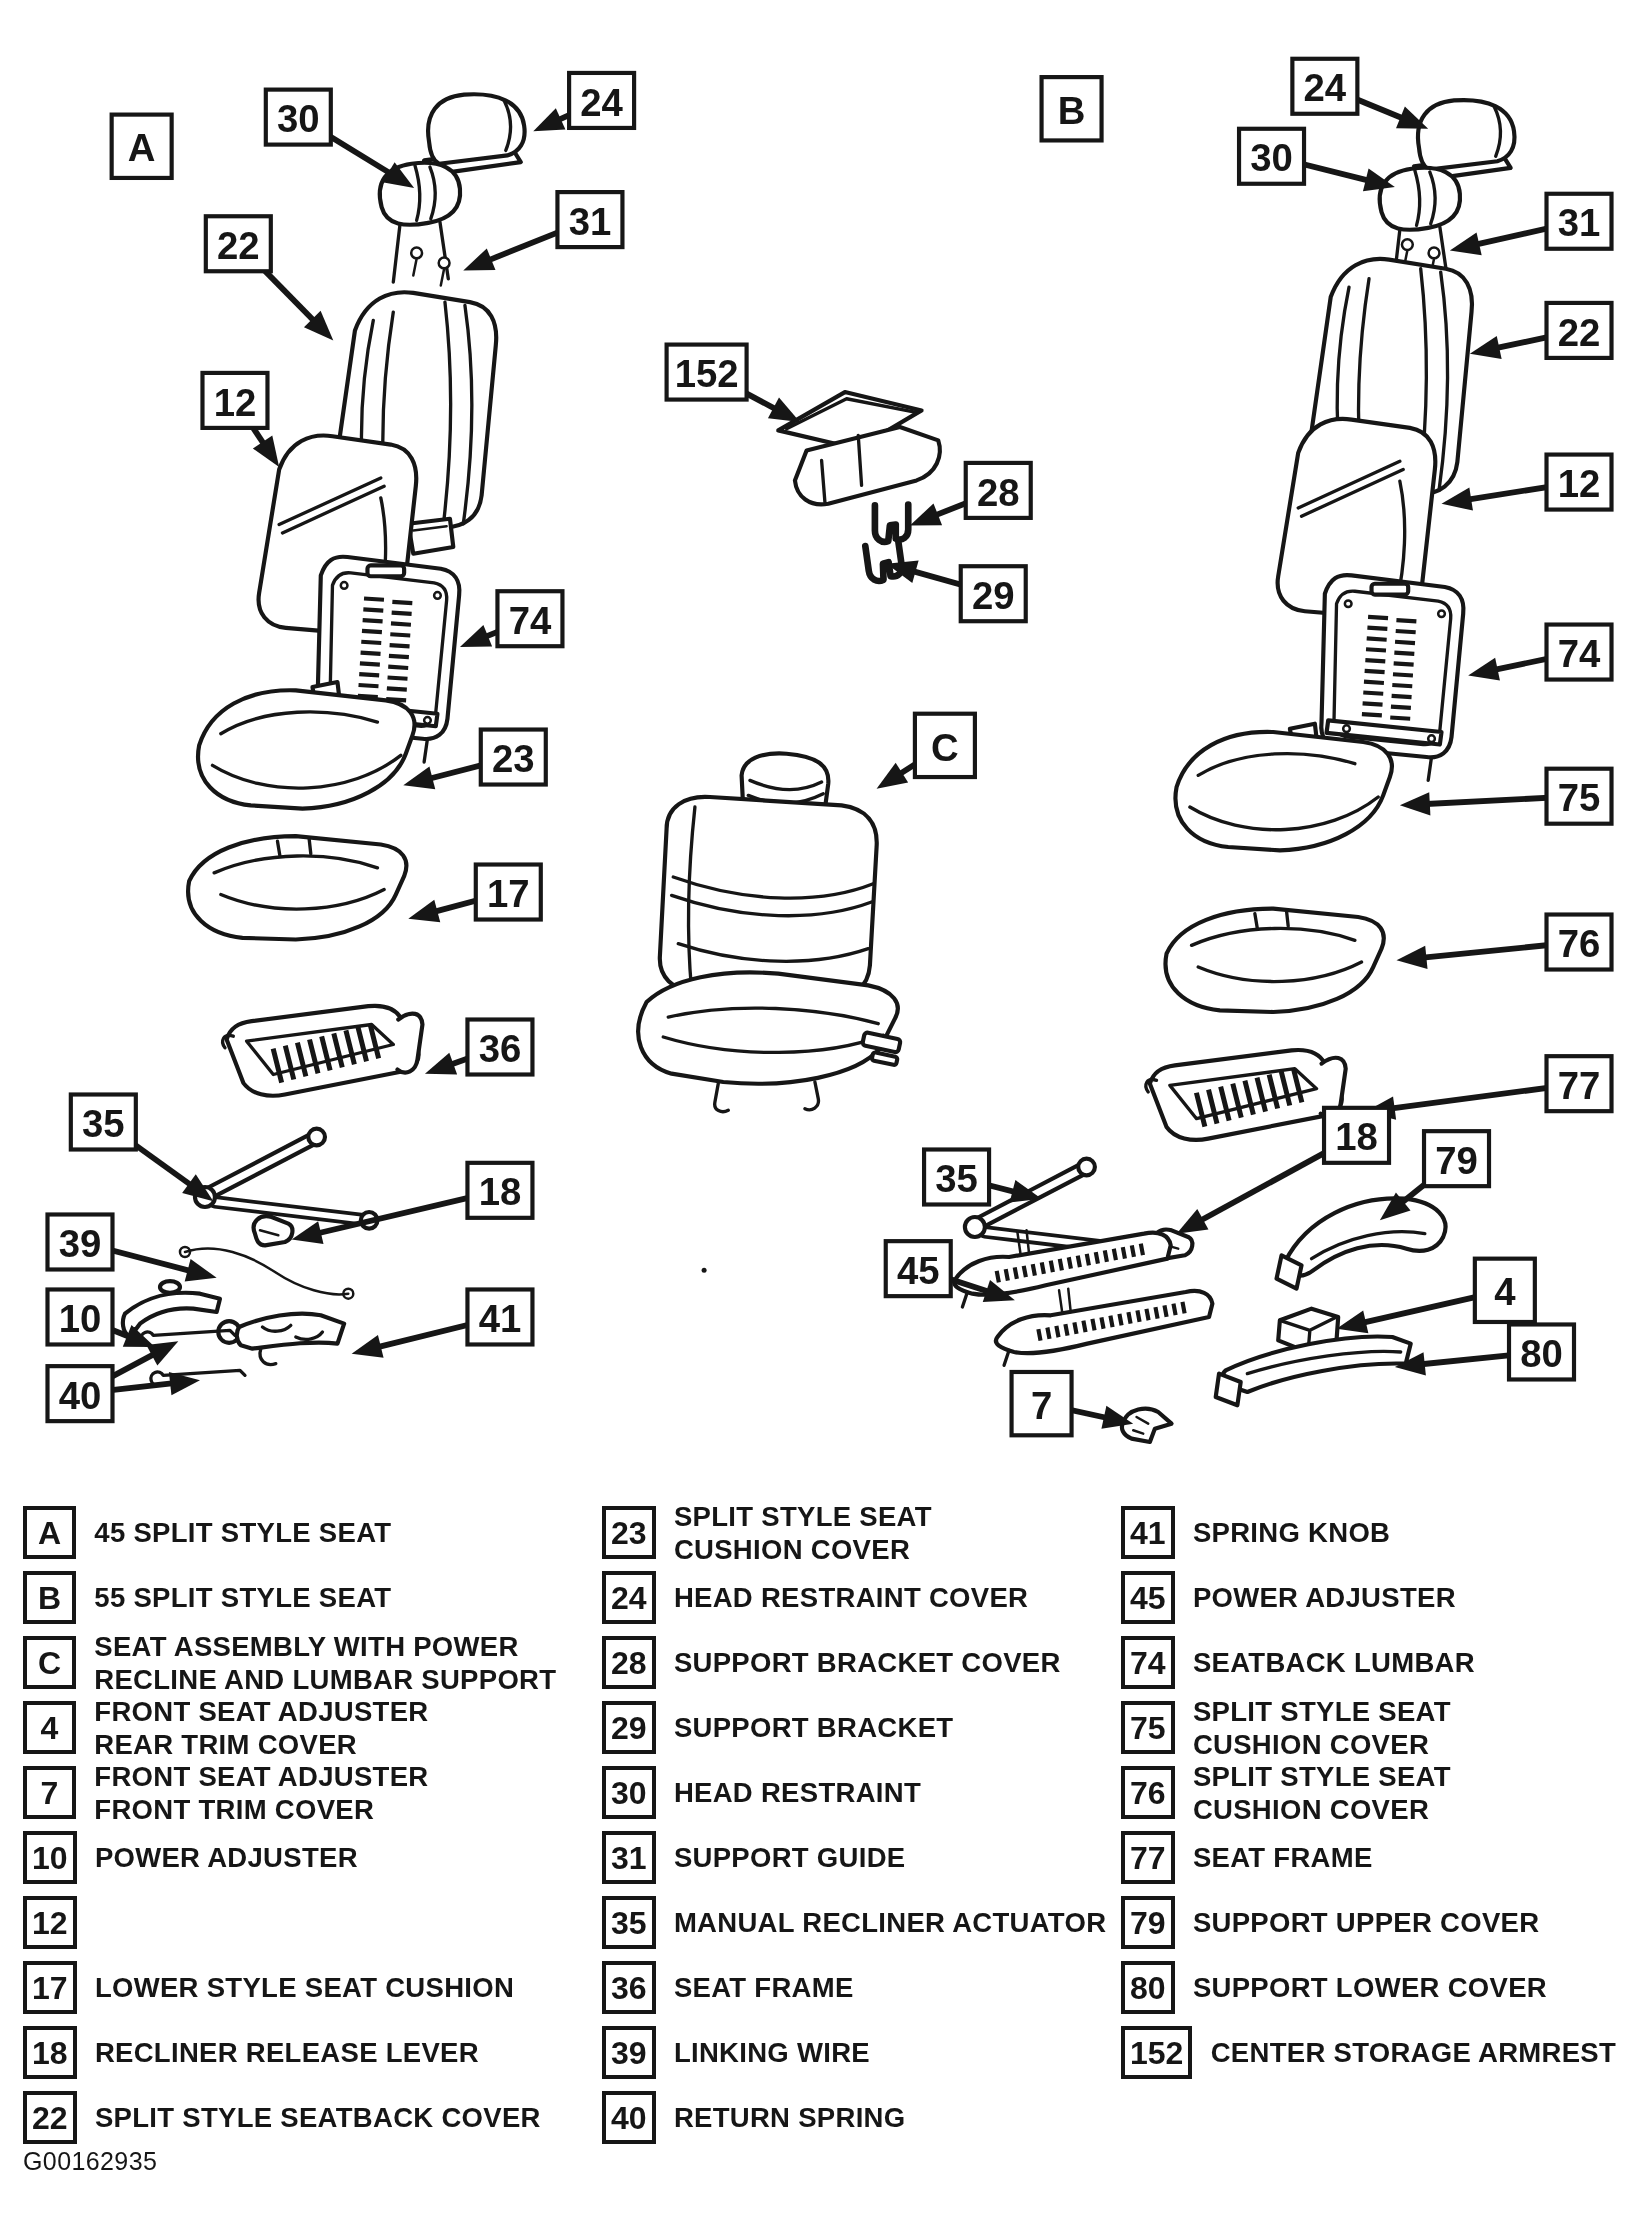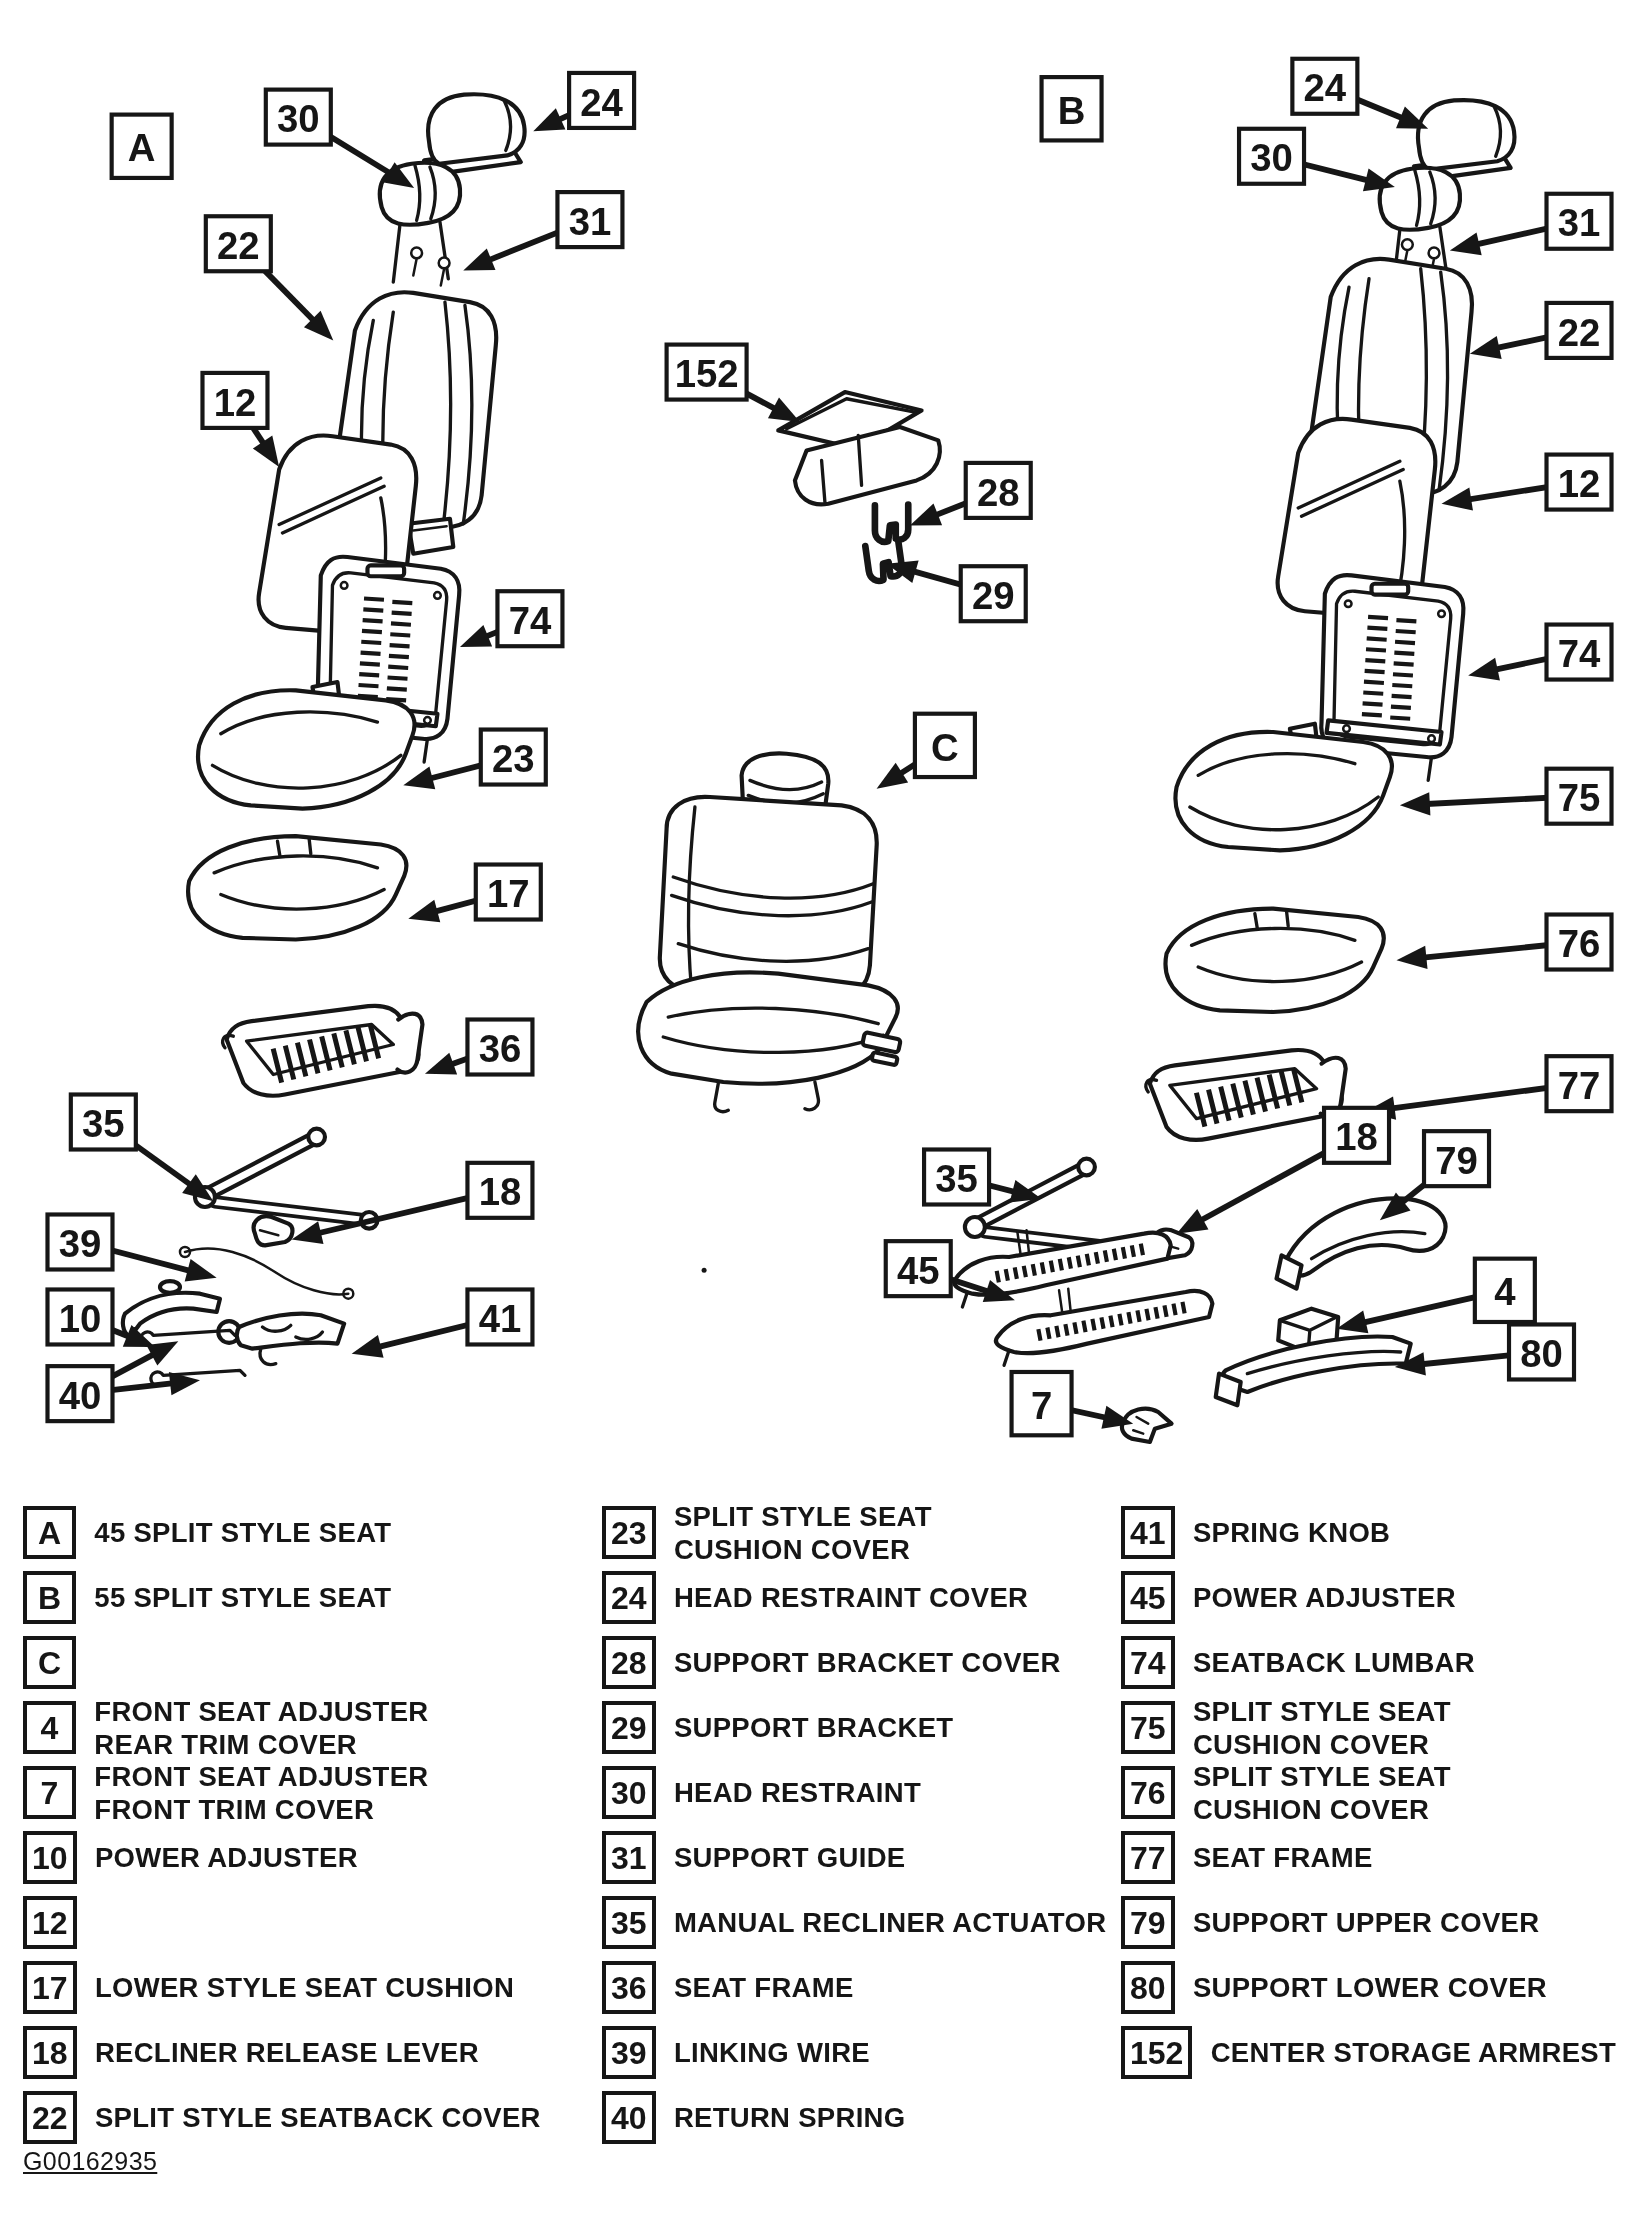"SEAT ASSEMBLY WITH POWER" span.lg-label { html: none -> <span>SEAT ASSEMBLY WITH POWER RECLINE AND LUMBAR SUPPORT</span> }
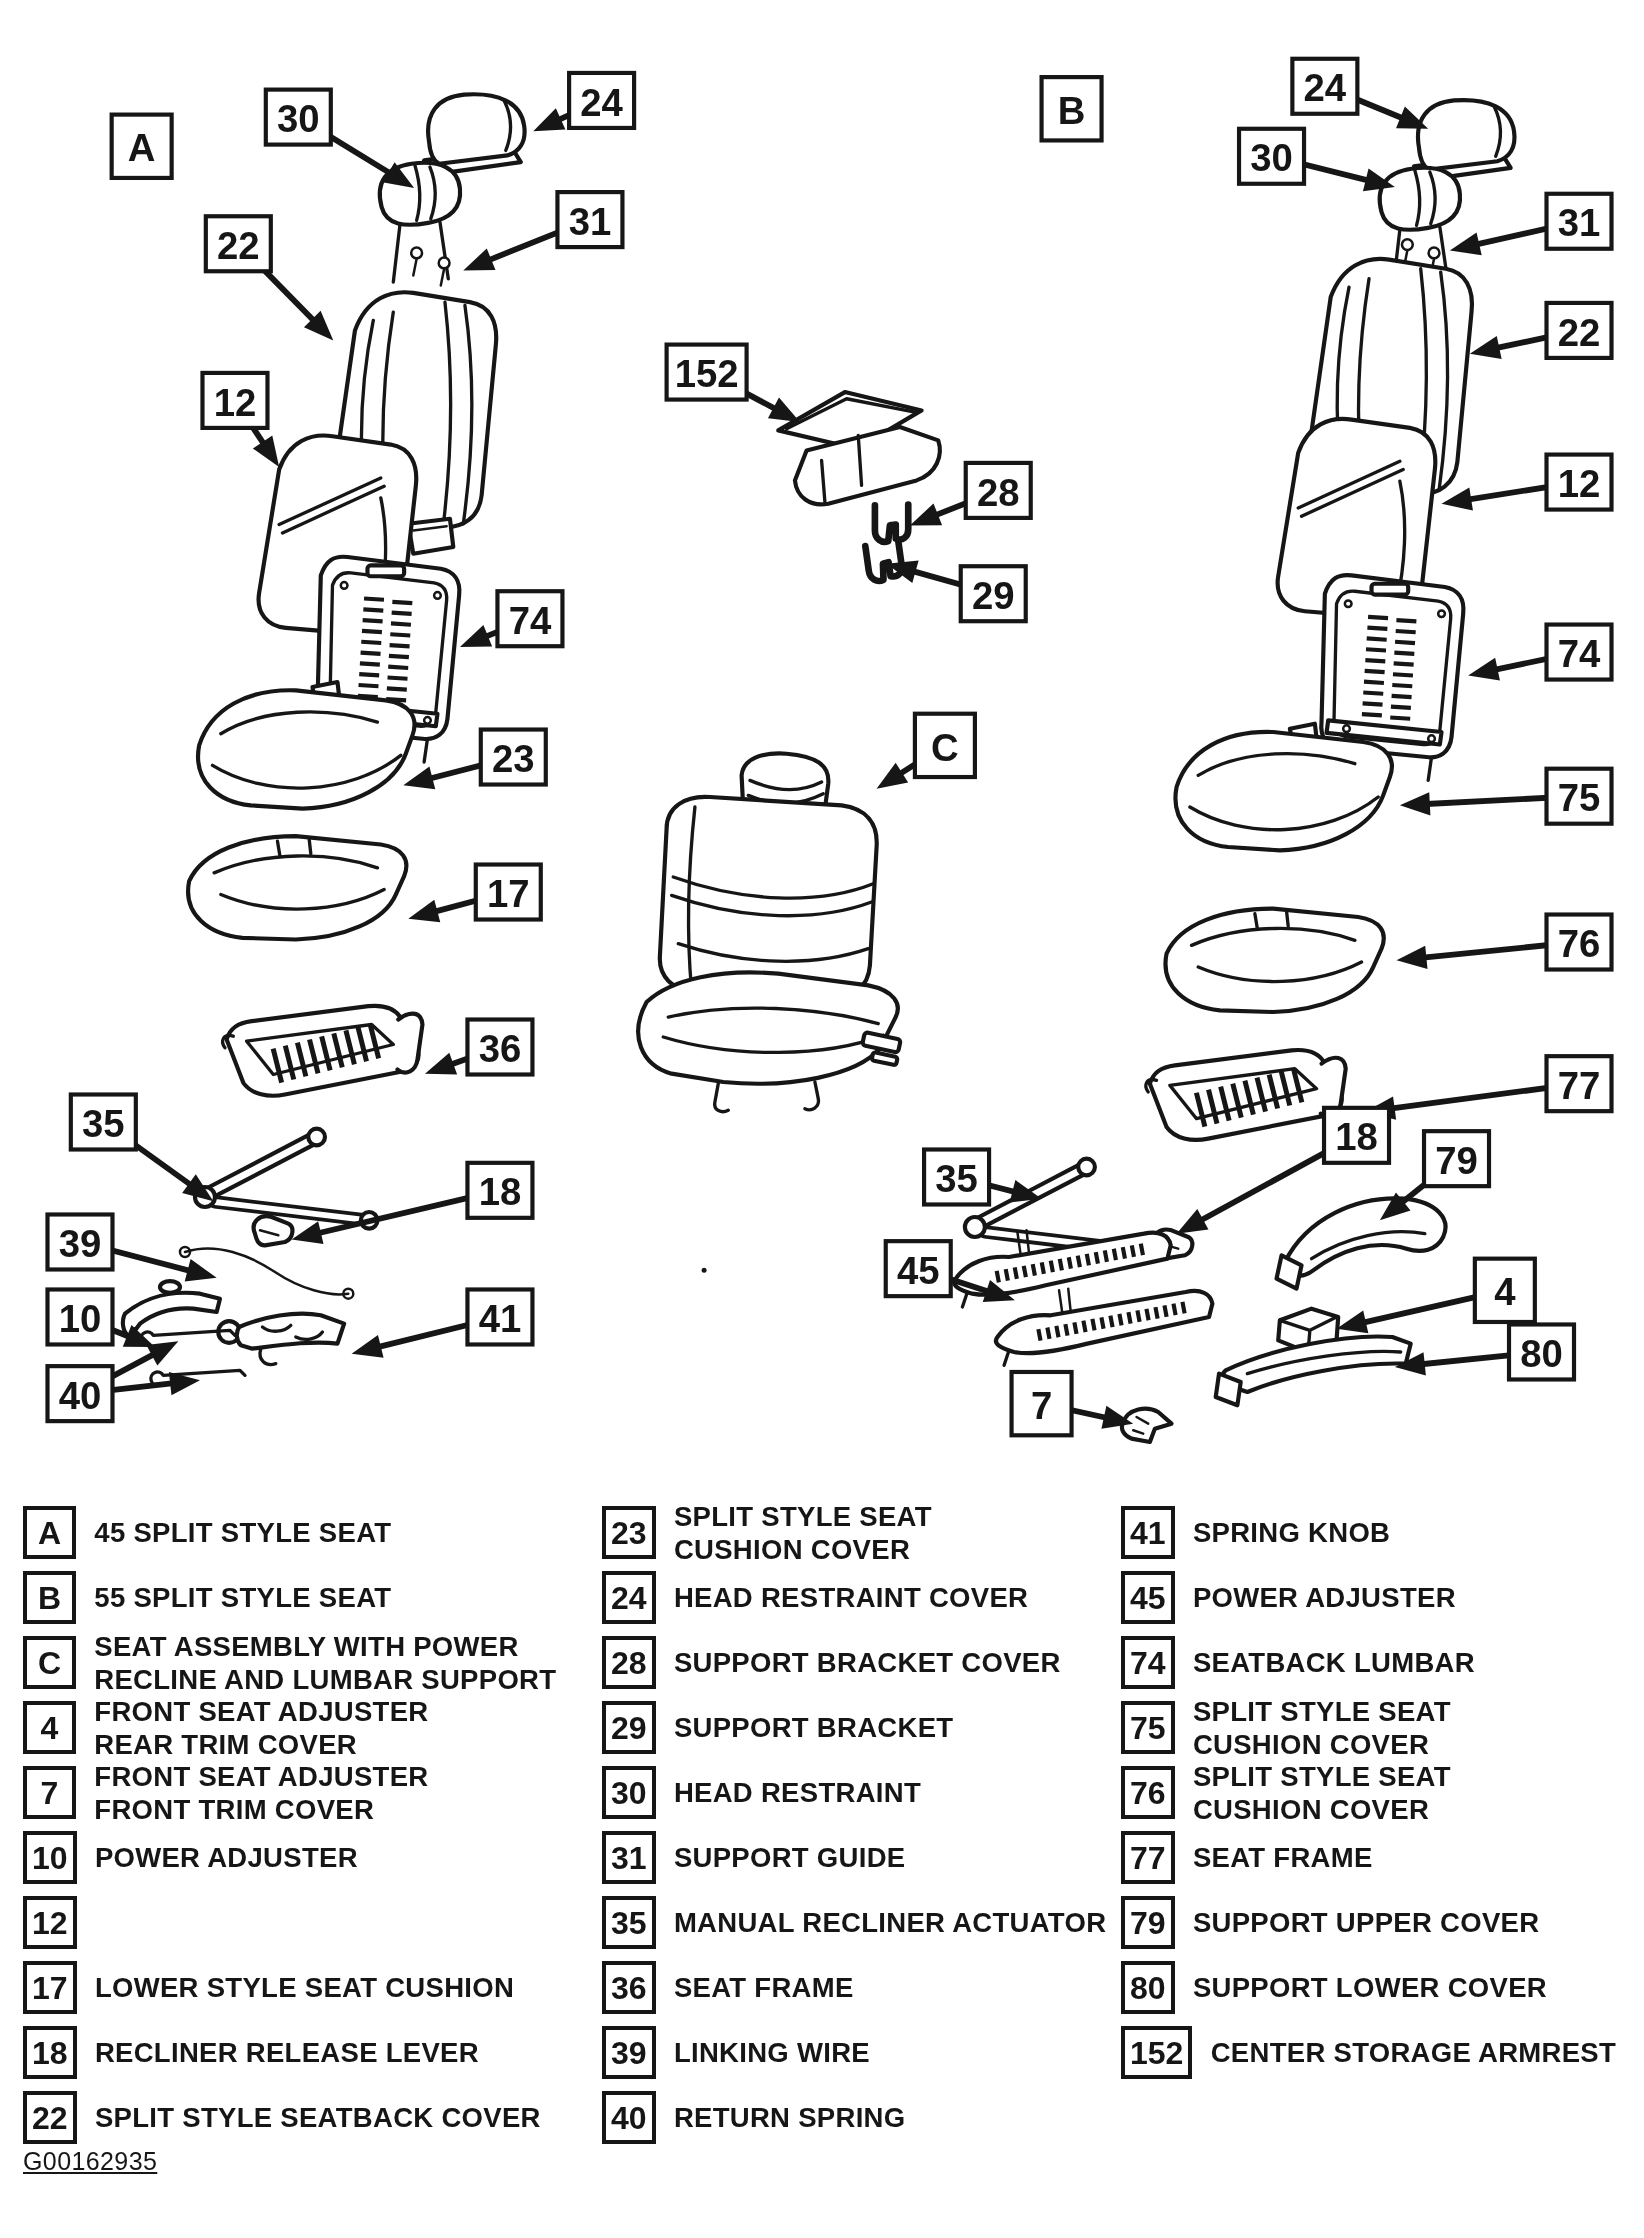"G00162935" .figure-code { text-decoration: underline -> none }
